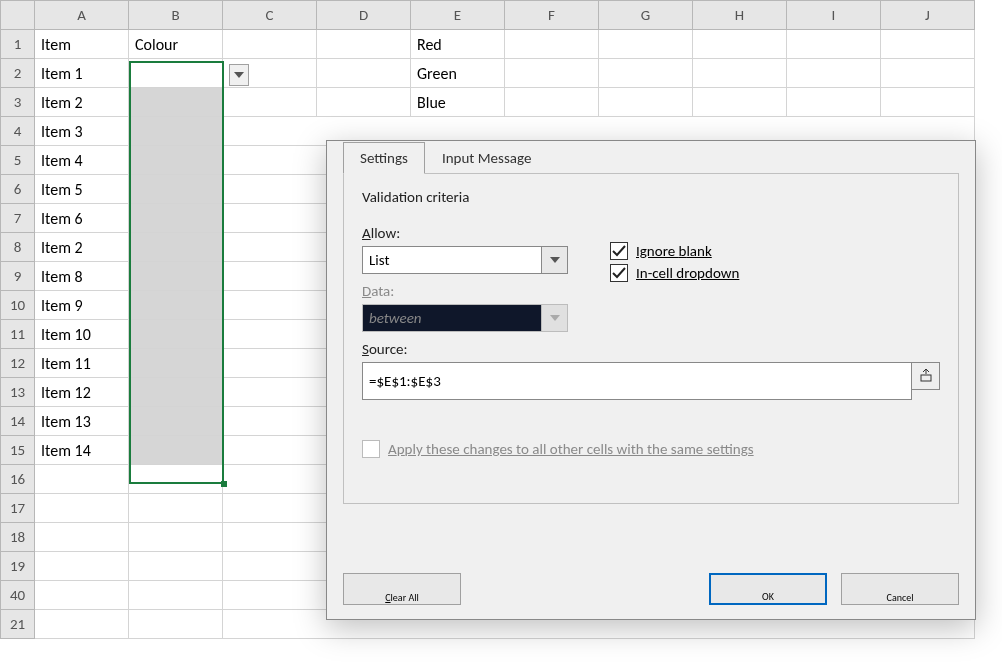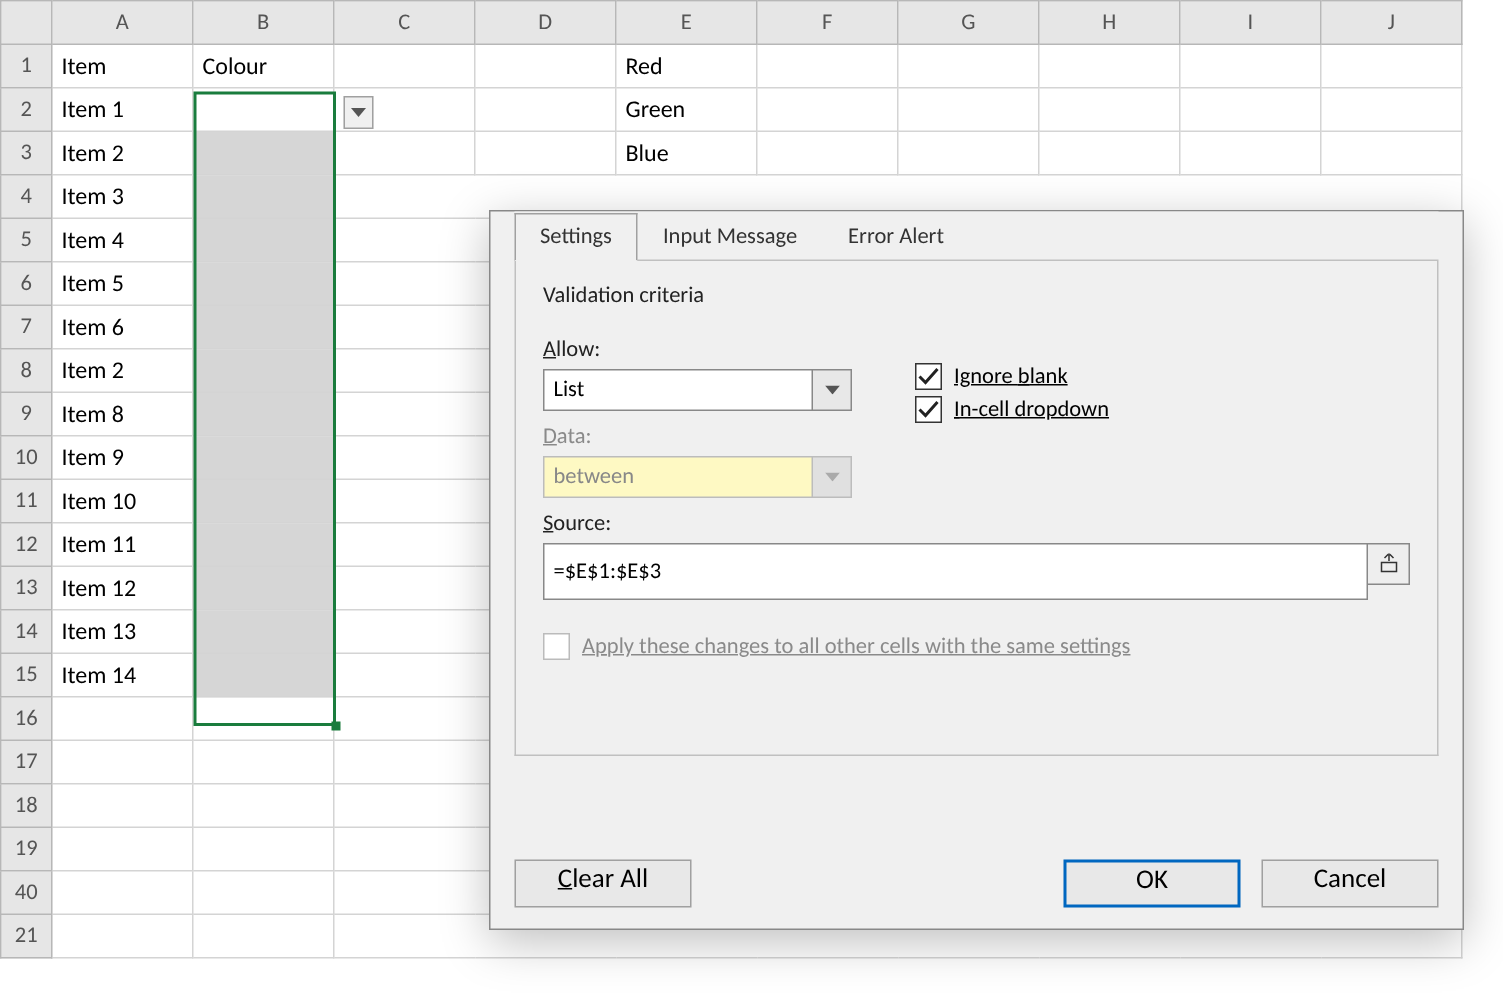"Error Alert" div.tab { html: <div>Error Alert</div> -> none }
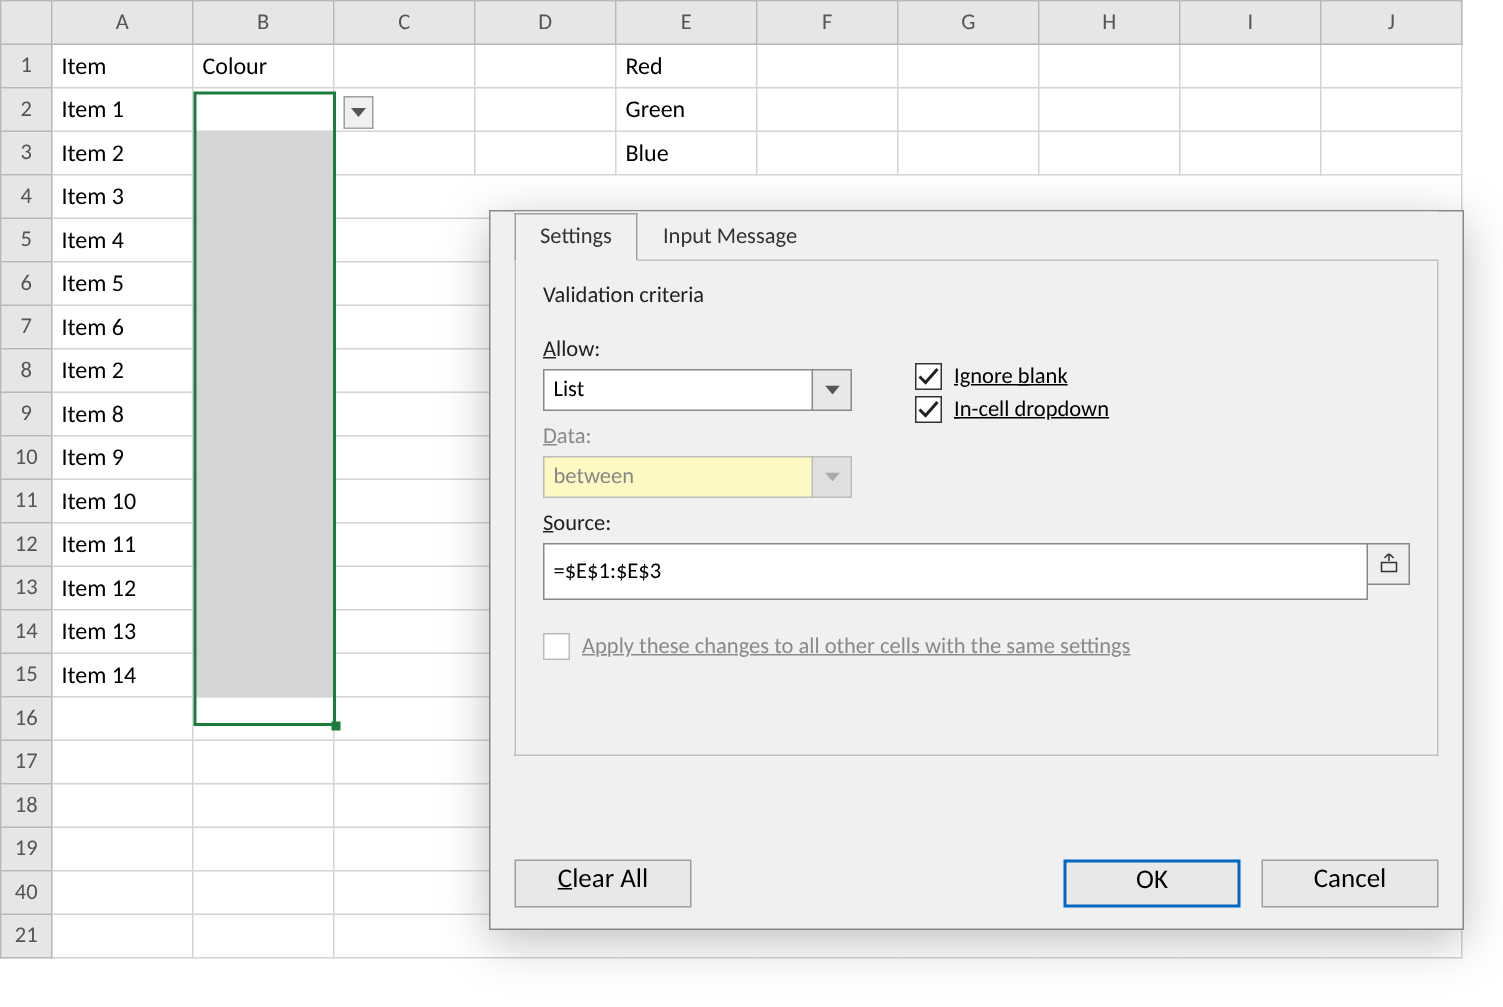"between" .combo input:disabled { background: #fef9c3 -> #0f172a; font-style: none -> italic }
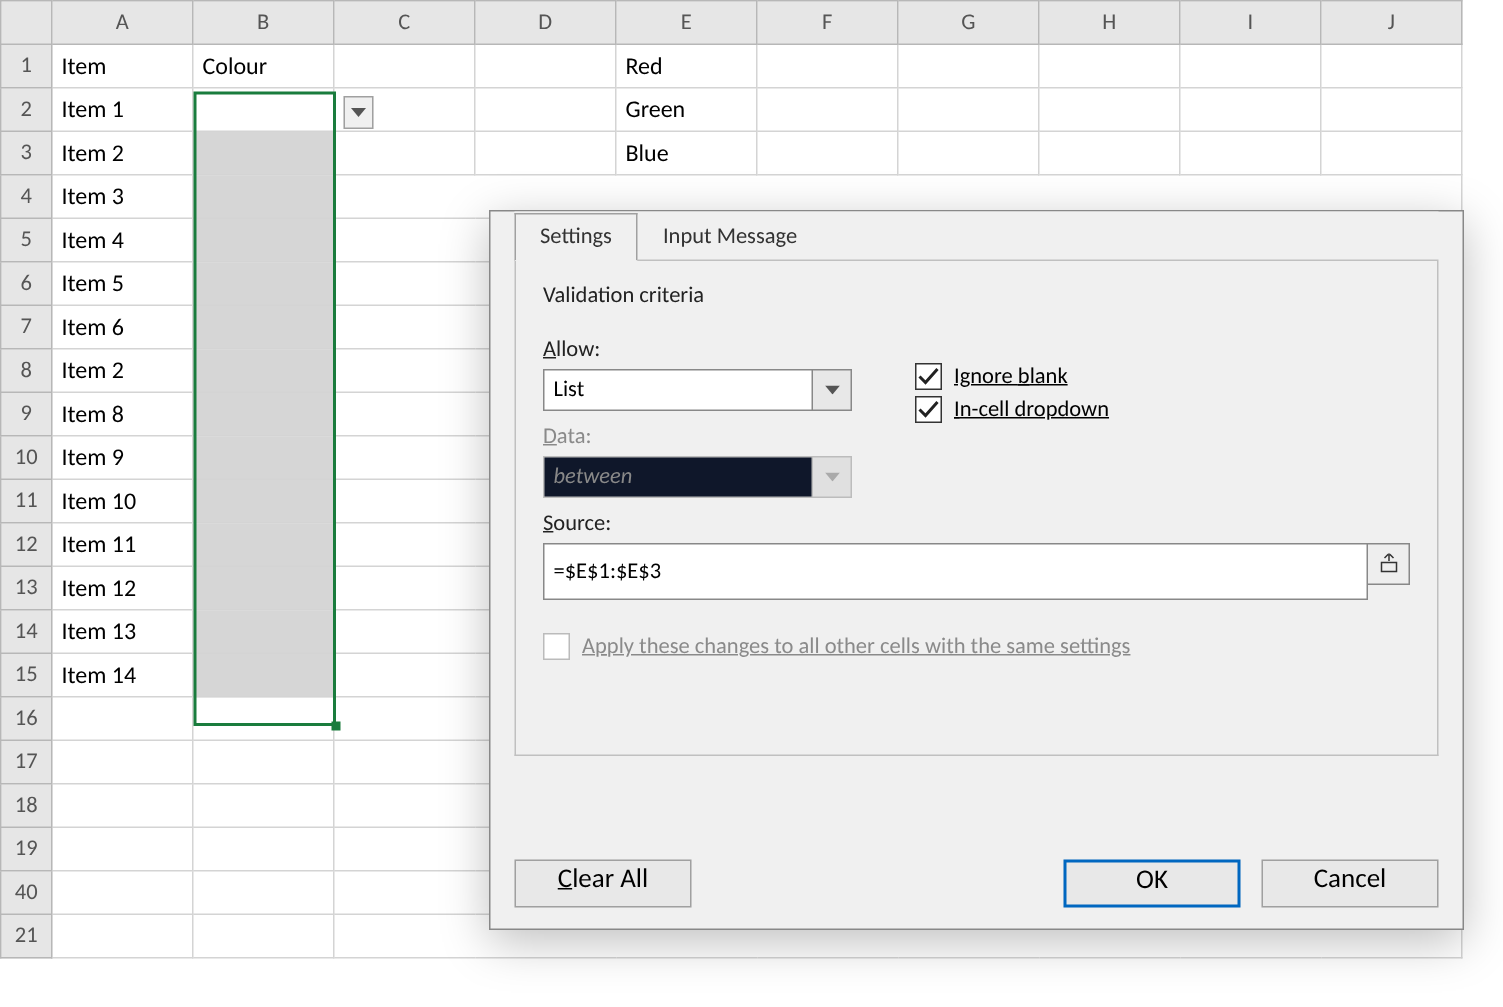"Apply these changes to all" .apply-row { margin-top: 18px -> 36px }
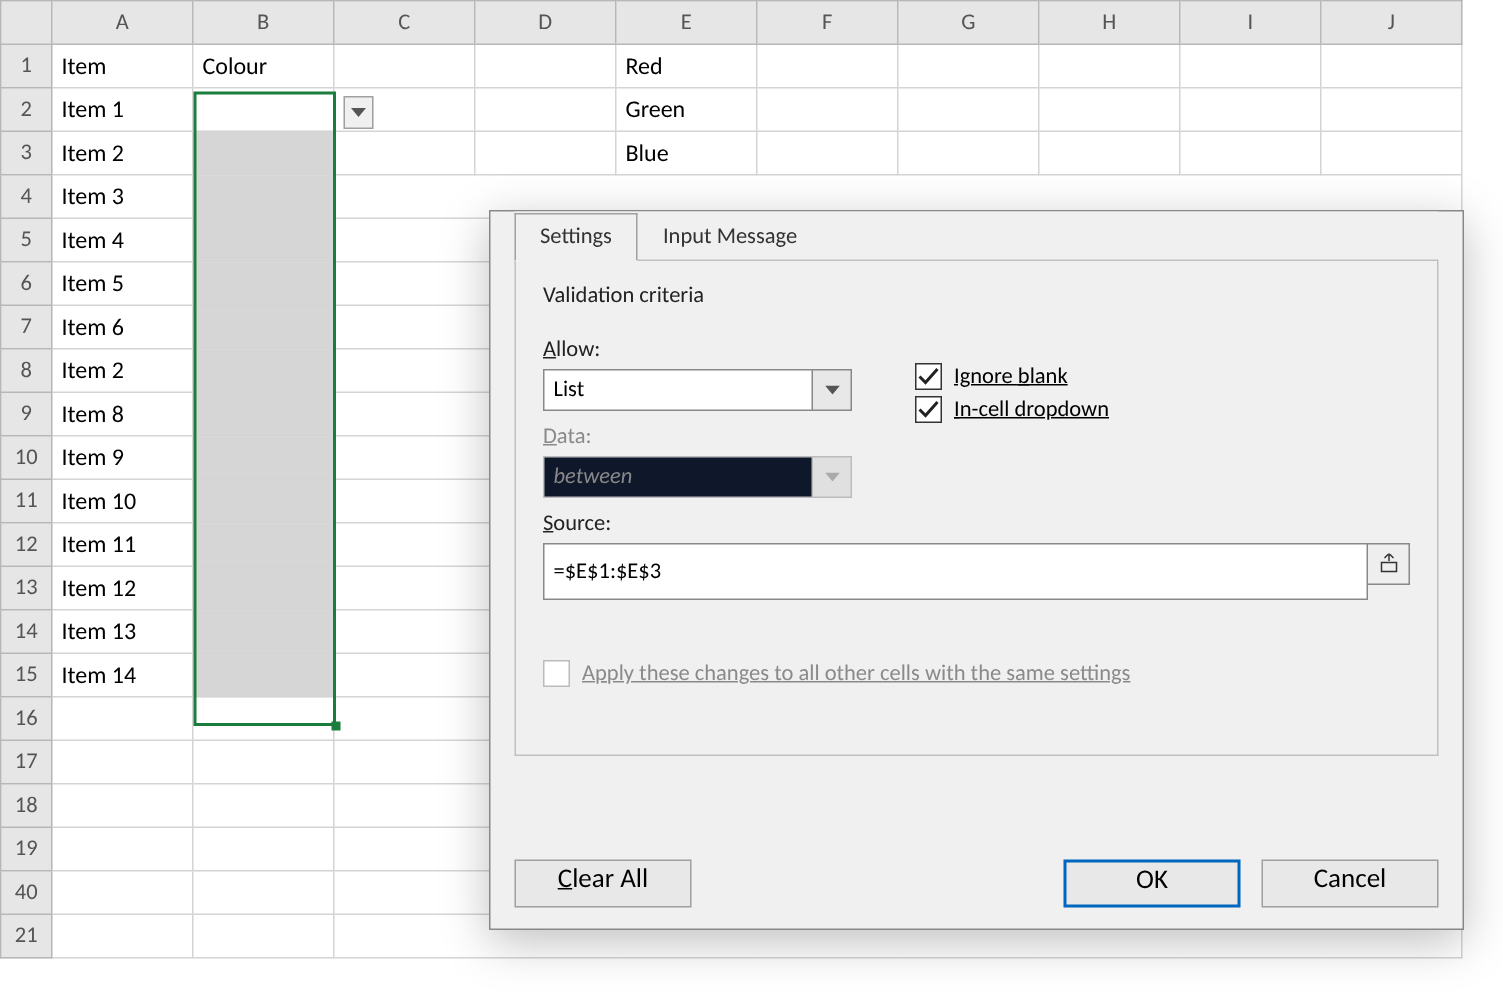"Clear All" .btn { align-items: flex-start -> flex-end; font-size: 18px -> 10px }
